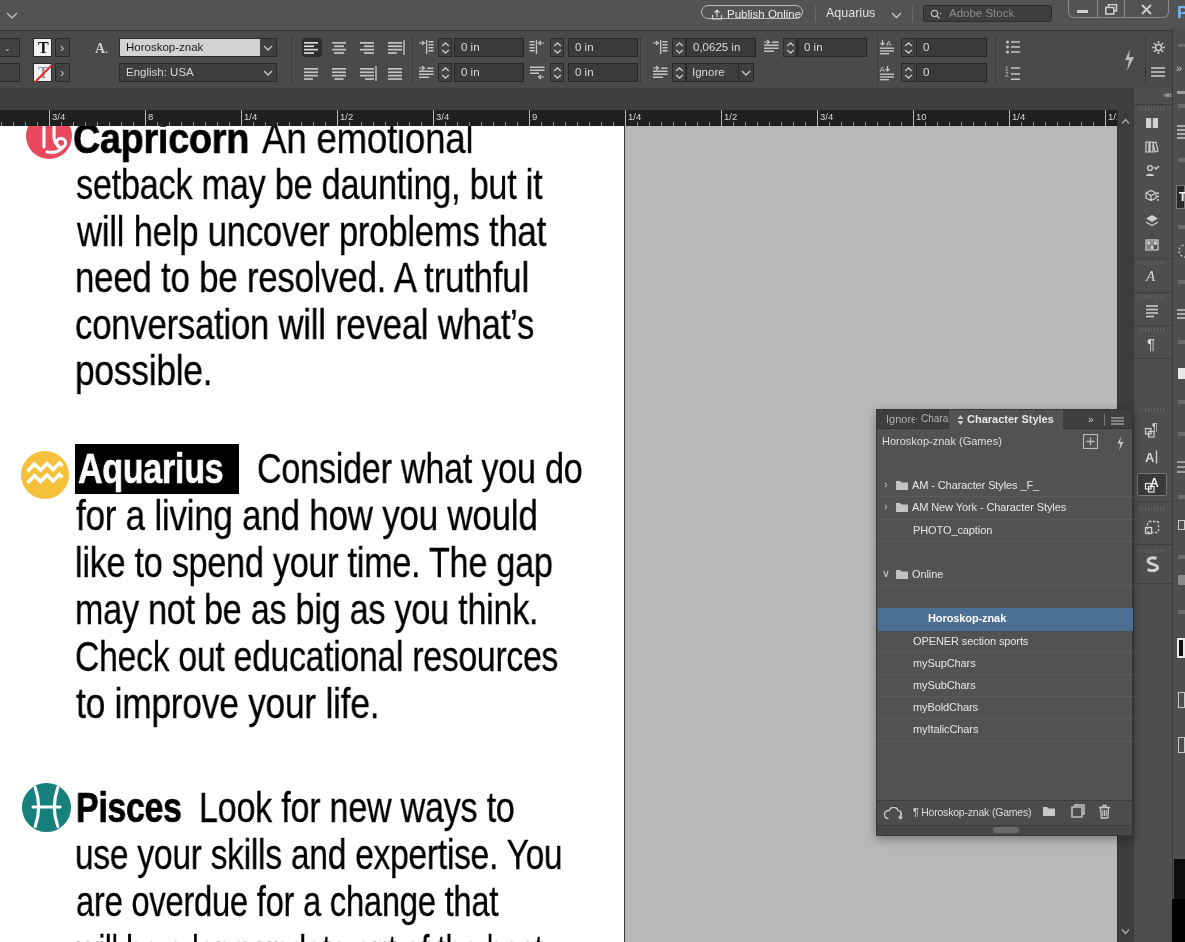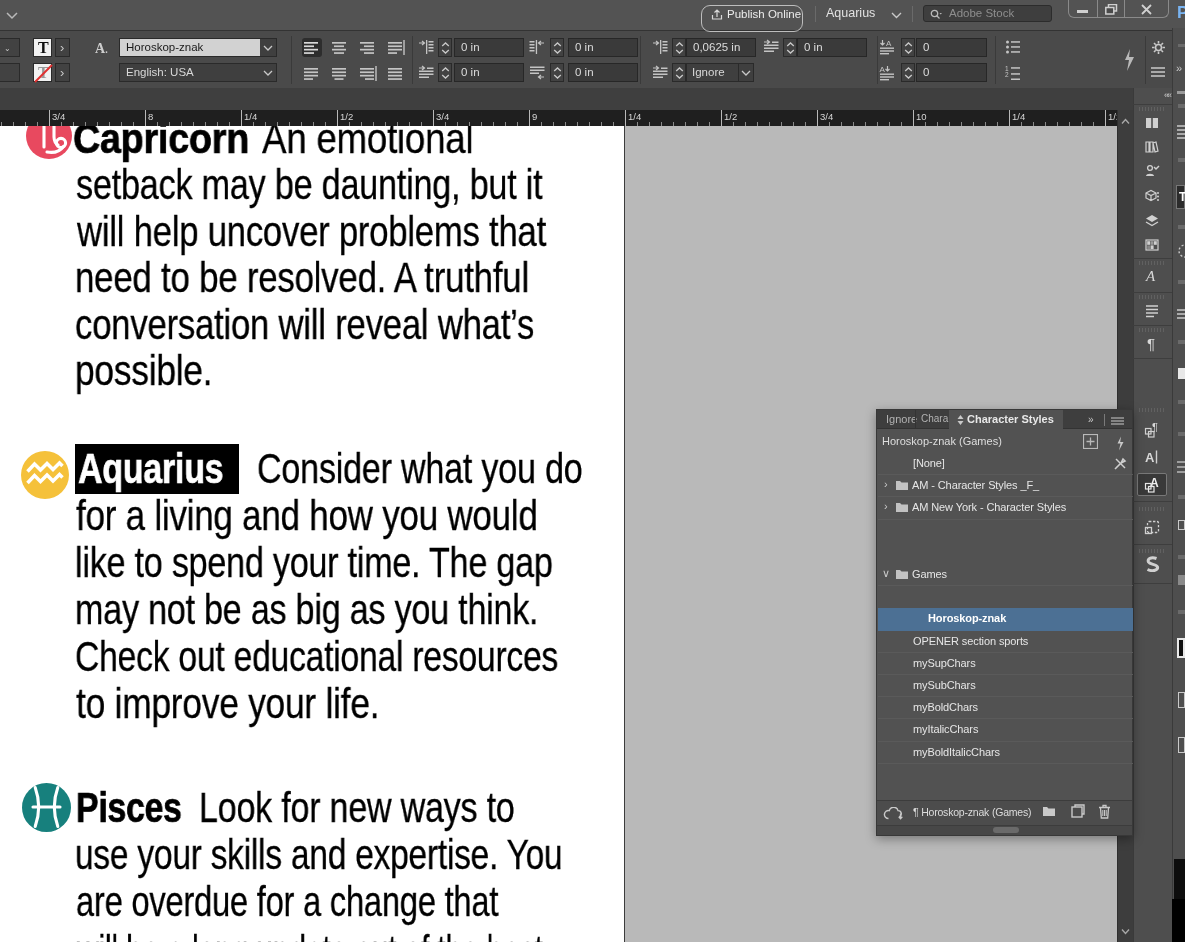"Publish Online" div { height: 27px -> 14px }
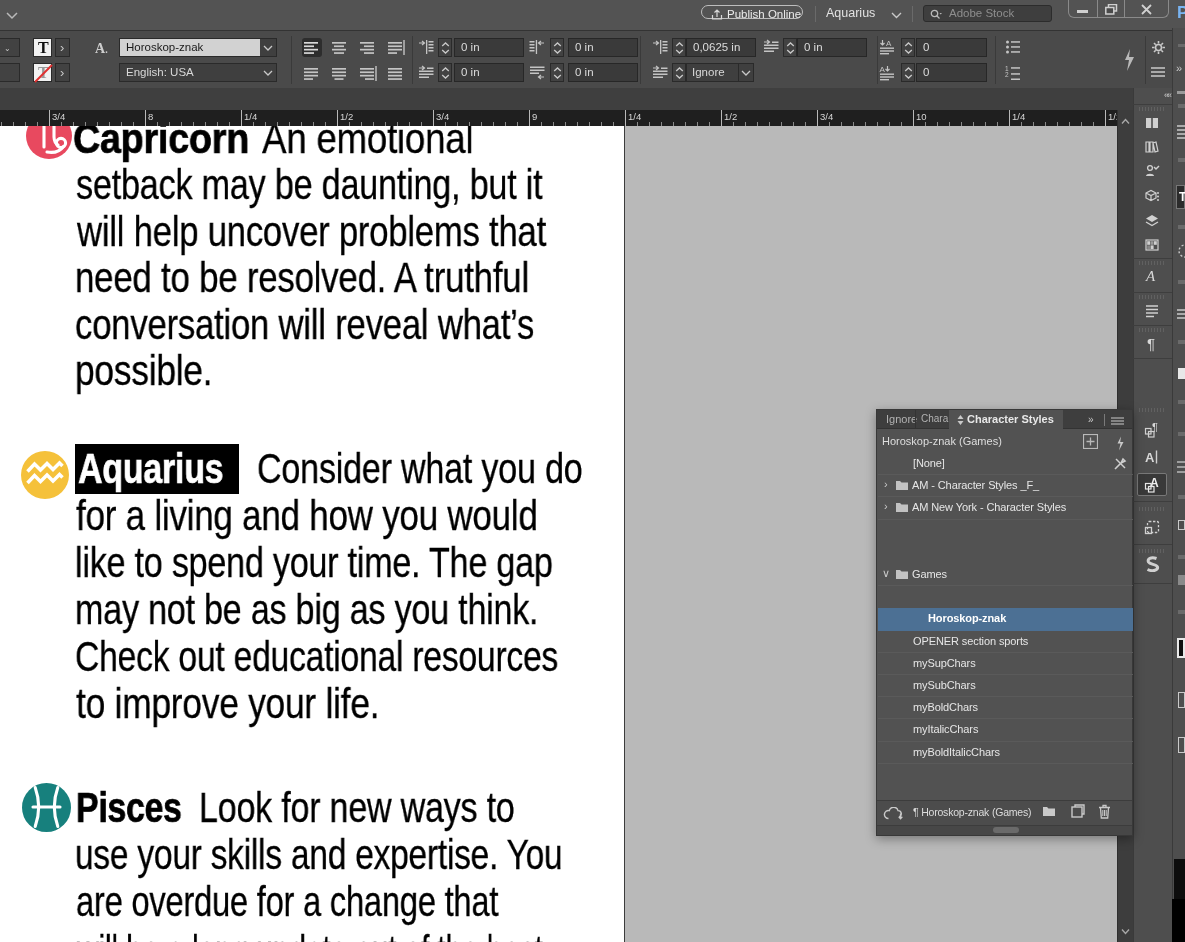"[None]" div.prow { html: <div> <span>[None]</span> <svg> <path></path> <path></path> </svg> </div> -> none }
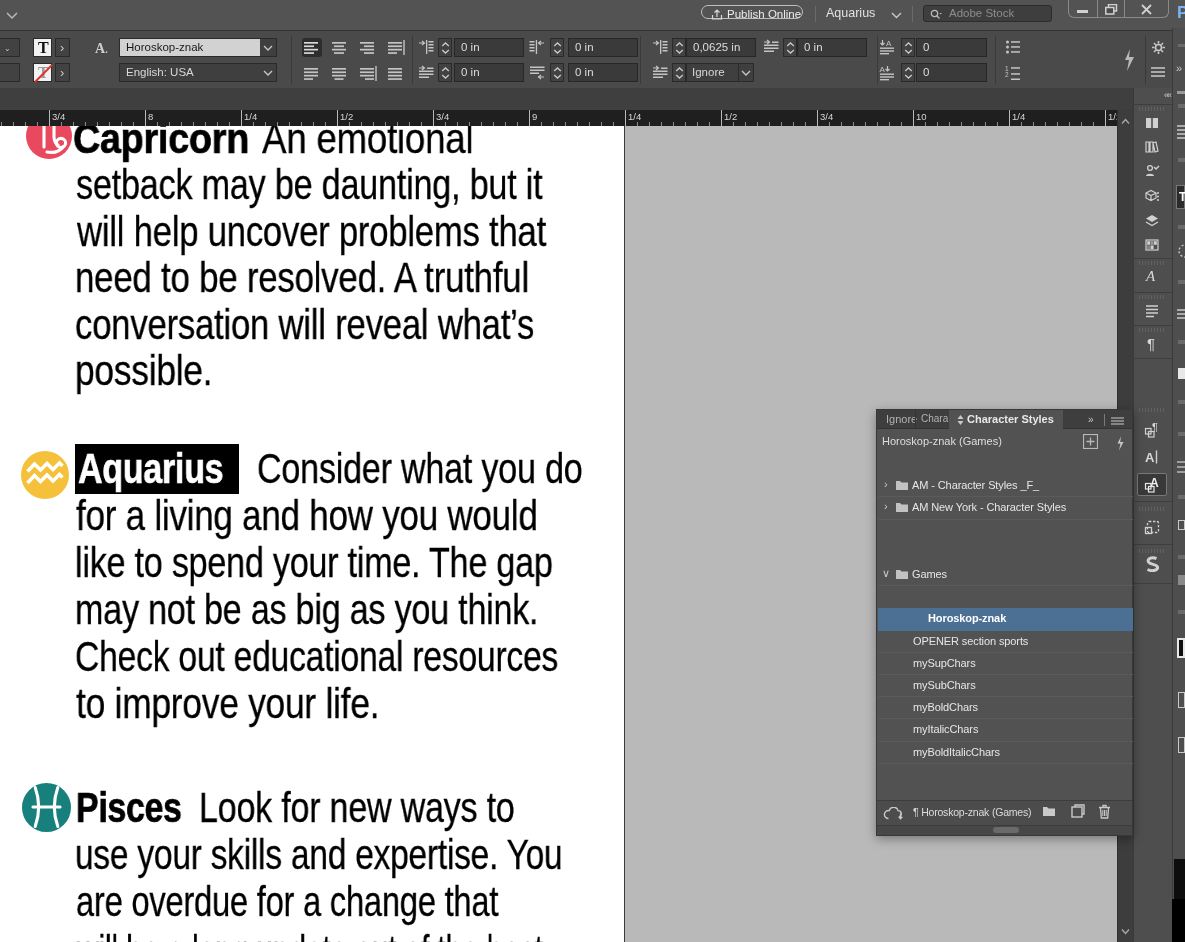"PHOTO_caption" div.prow { html: none -> <div> <span>PHOTO_caption</span> </div> }
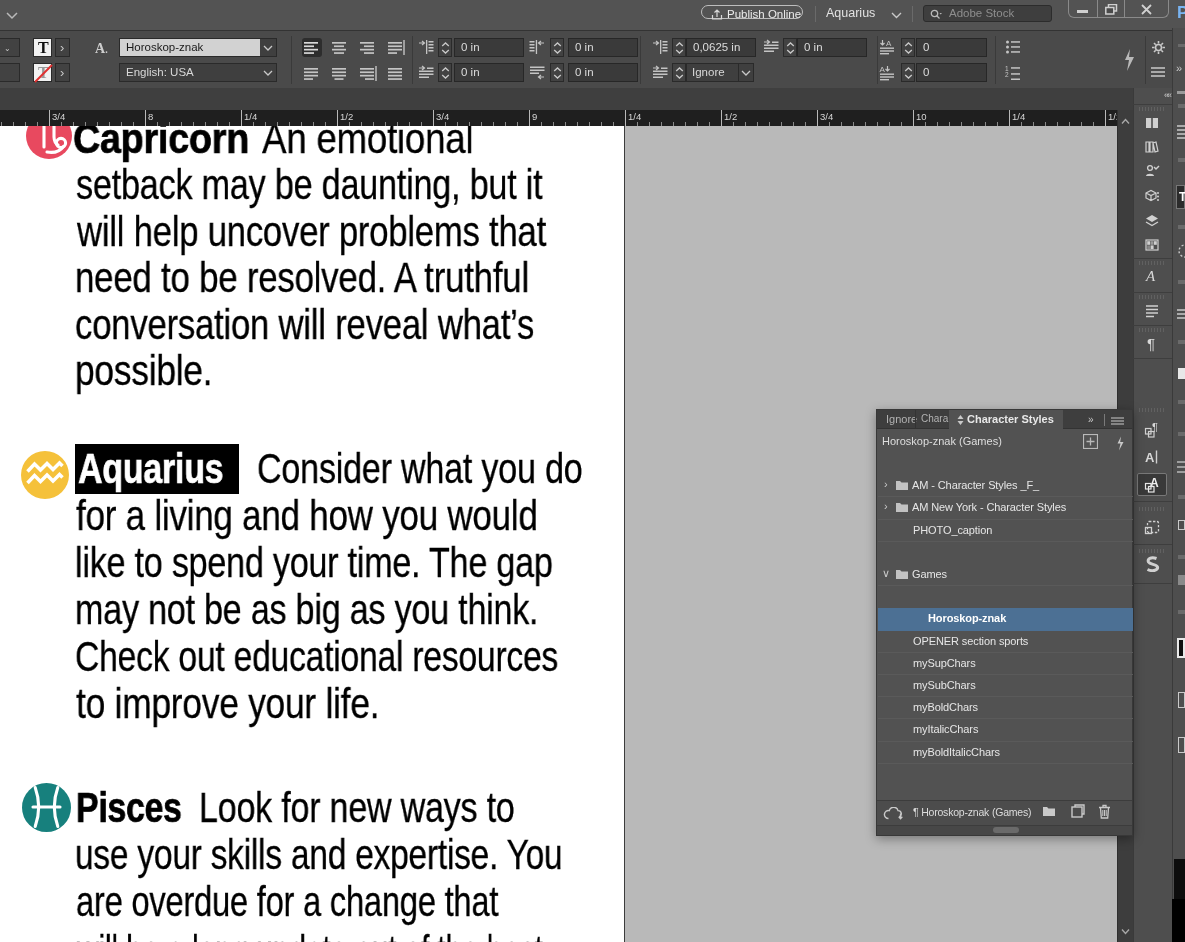"Games" span.ptxt { text: Games -> Online }
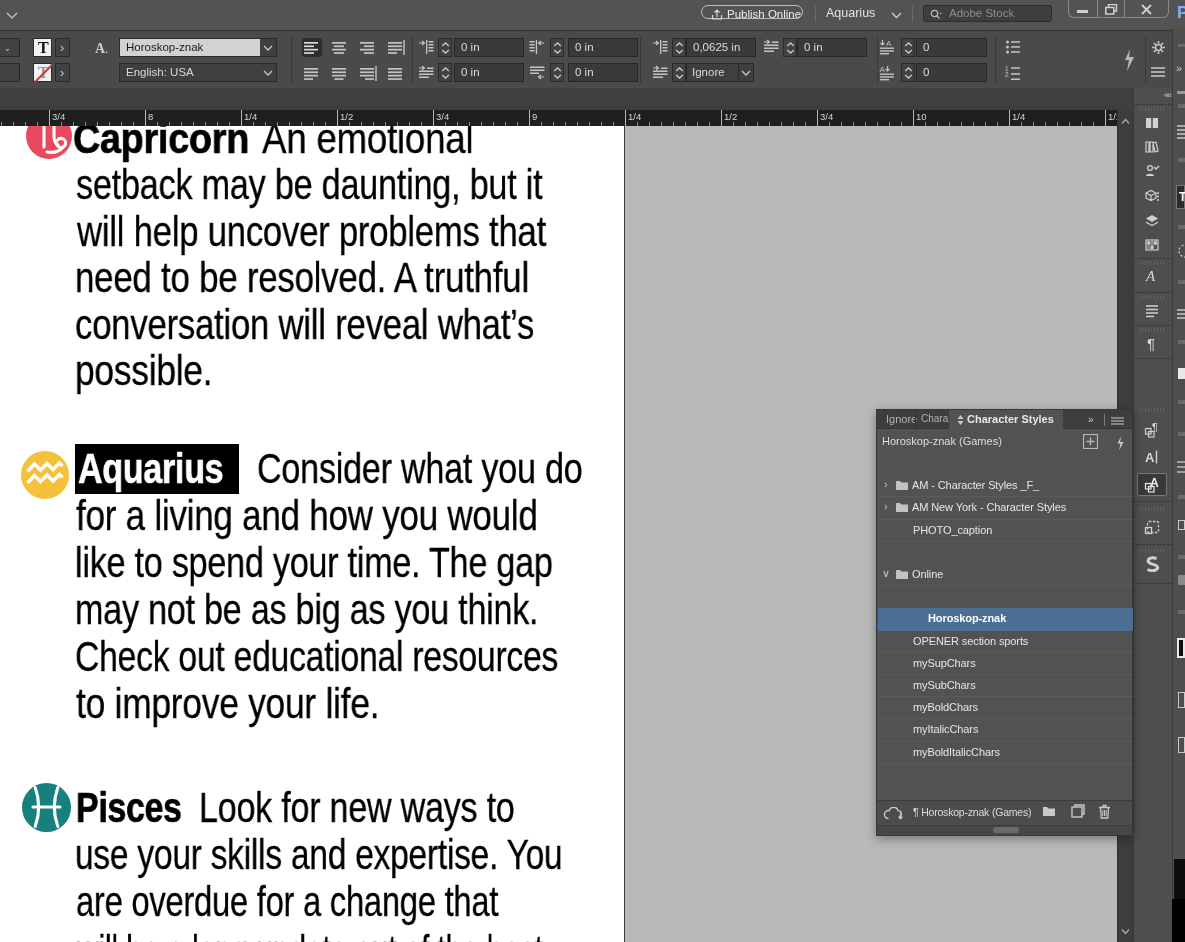"myBoldItalicChars" div.prow { html: <div> <span>myBoldItalicChars</span> </div> -> none }
